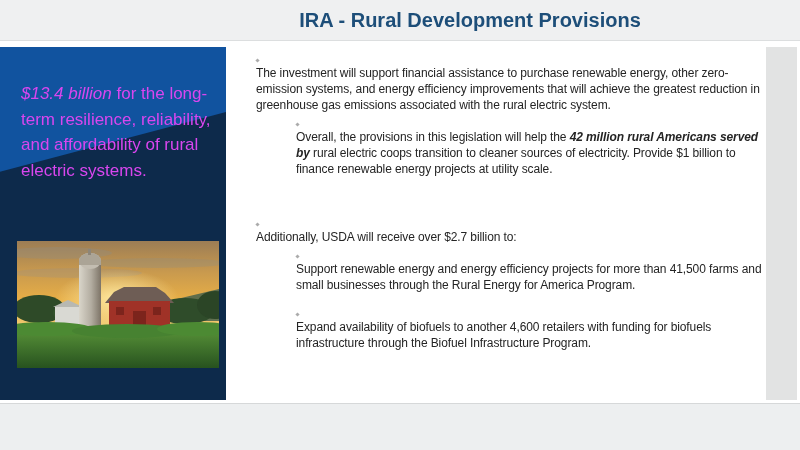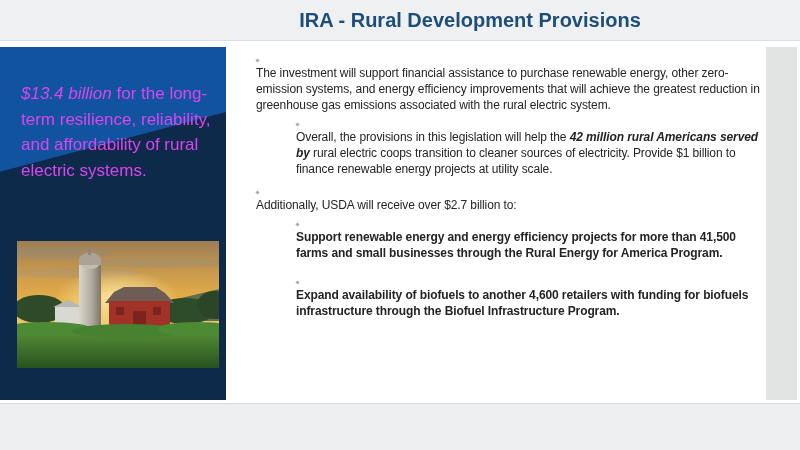"Additionally, USDA will receive over" div.bullet { margin-top: 8px -> 40px }
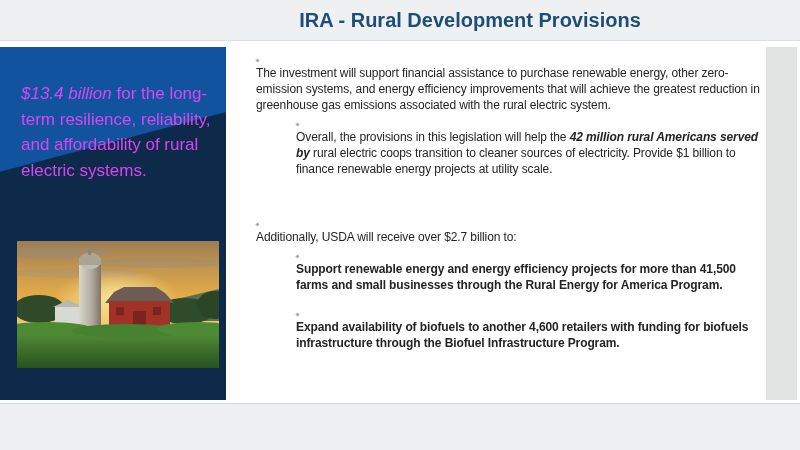"Support renewable energy and energy" .seg-bold { font-weight: bold -> normal }
